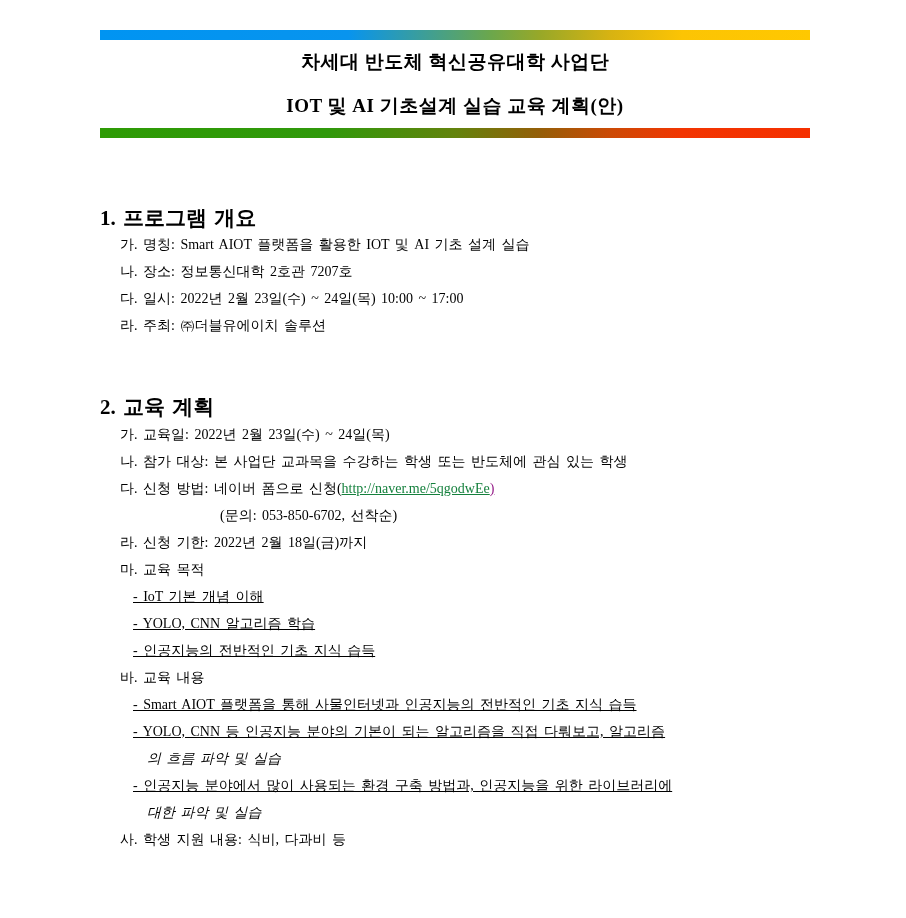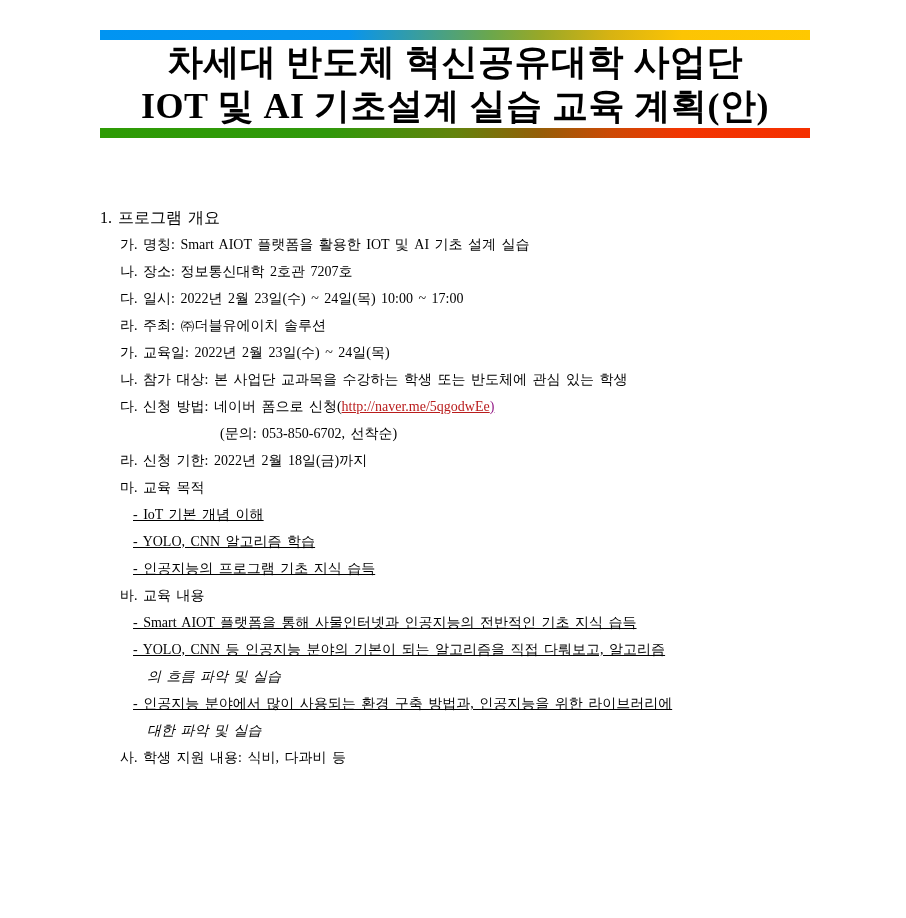"차세대 반도체 혁신공유대학 사업단" .title-line { font-size: 36px -> 19px }
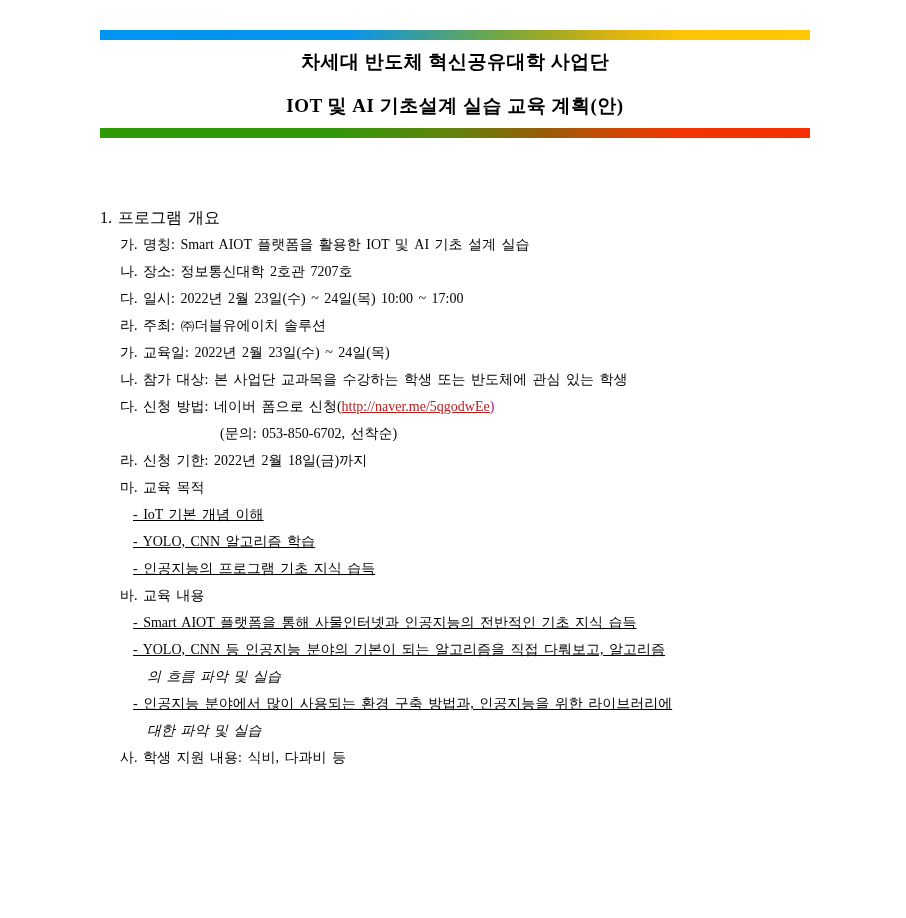"1. 프로그램 개요" .section-heading { font-size: 16px -> 21px; font-weight: normal -> bold }
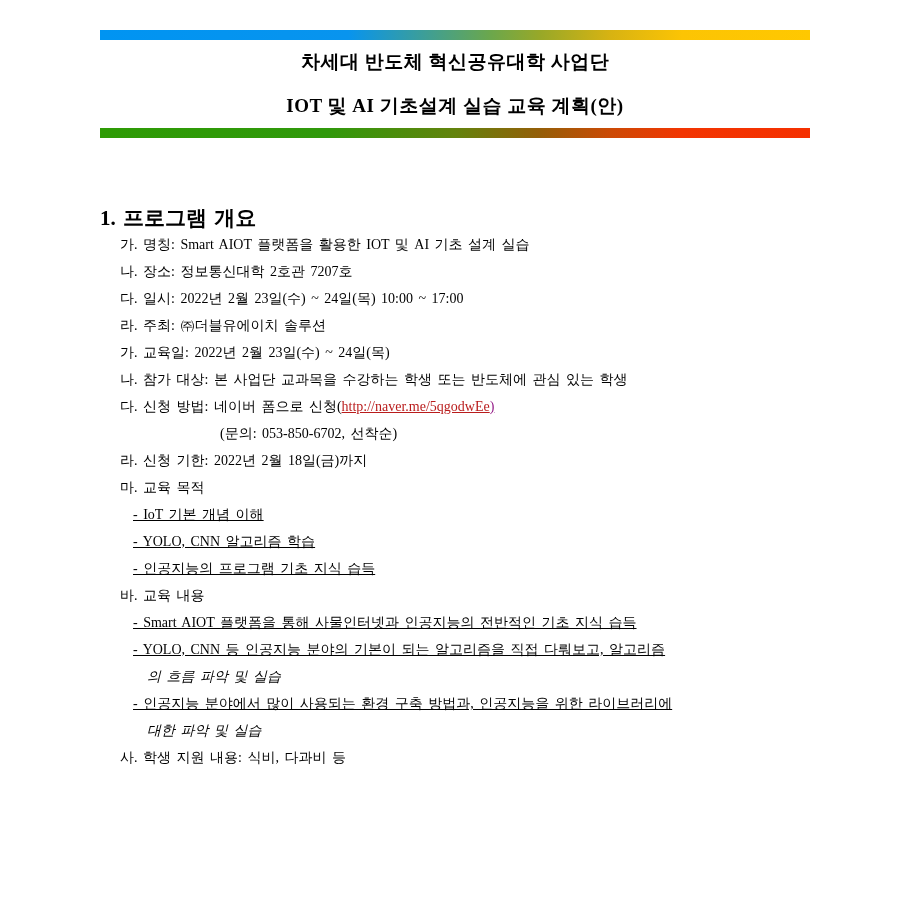"2. 교육 계획" div.section-heading { html: none -> <div>2. 교육 계획</div> }
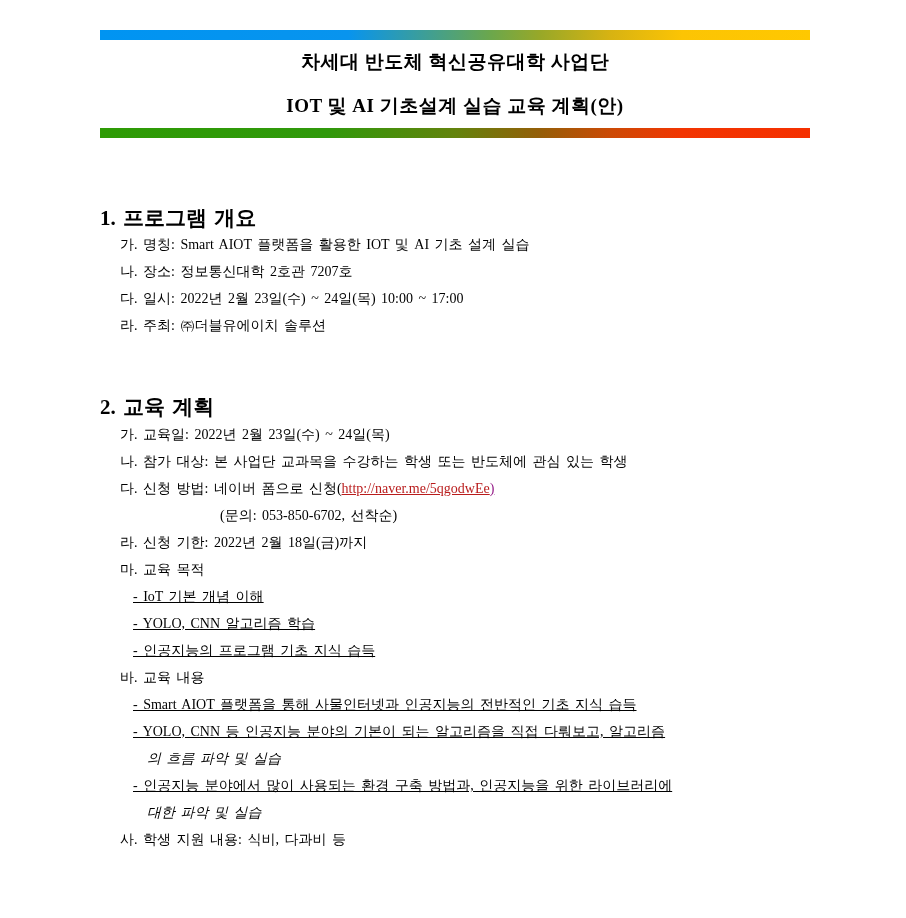"http://naver.me/5qgodwEe" a.doc-link { color: #b91c1c -> #15803d }
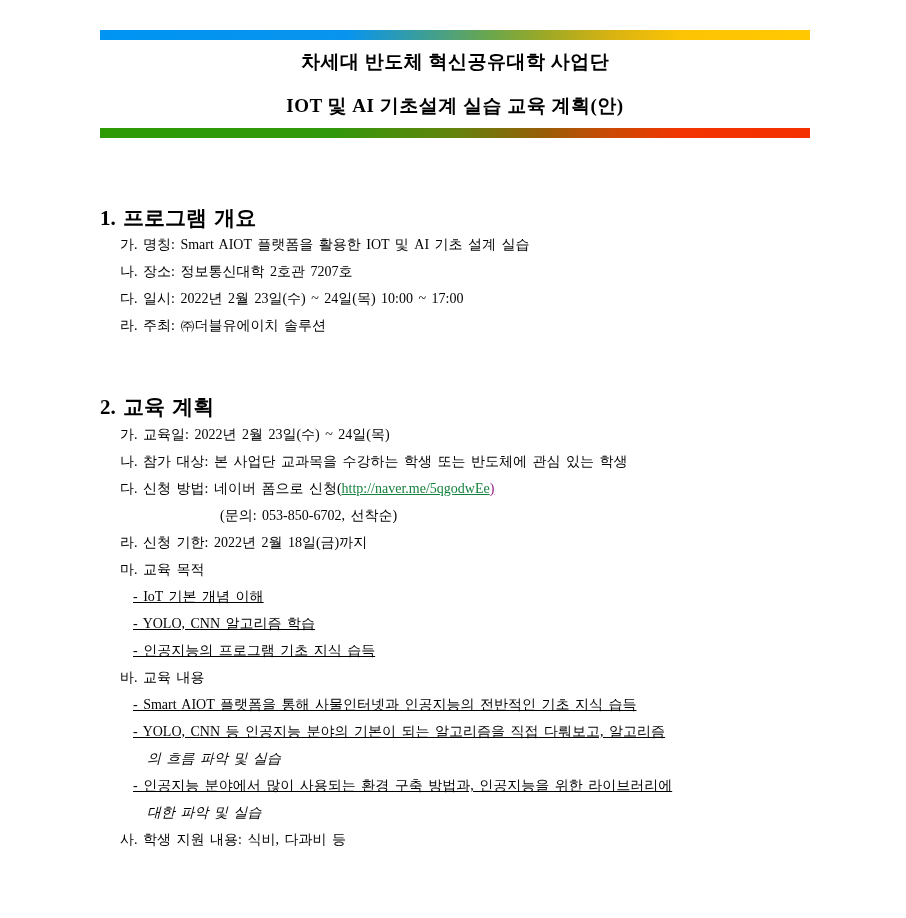"- 인공지능의 프로그램 기초 지식" div.line { text: 프로그램 -> 전반적인 }
